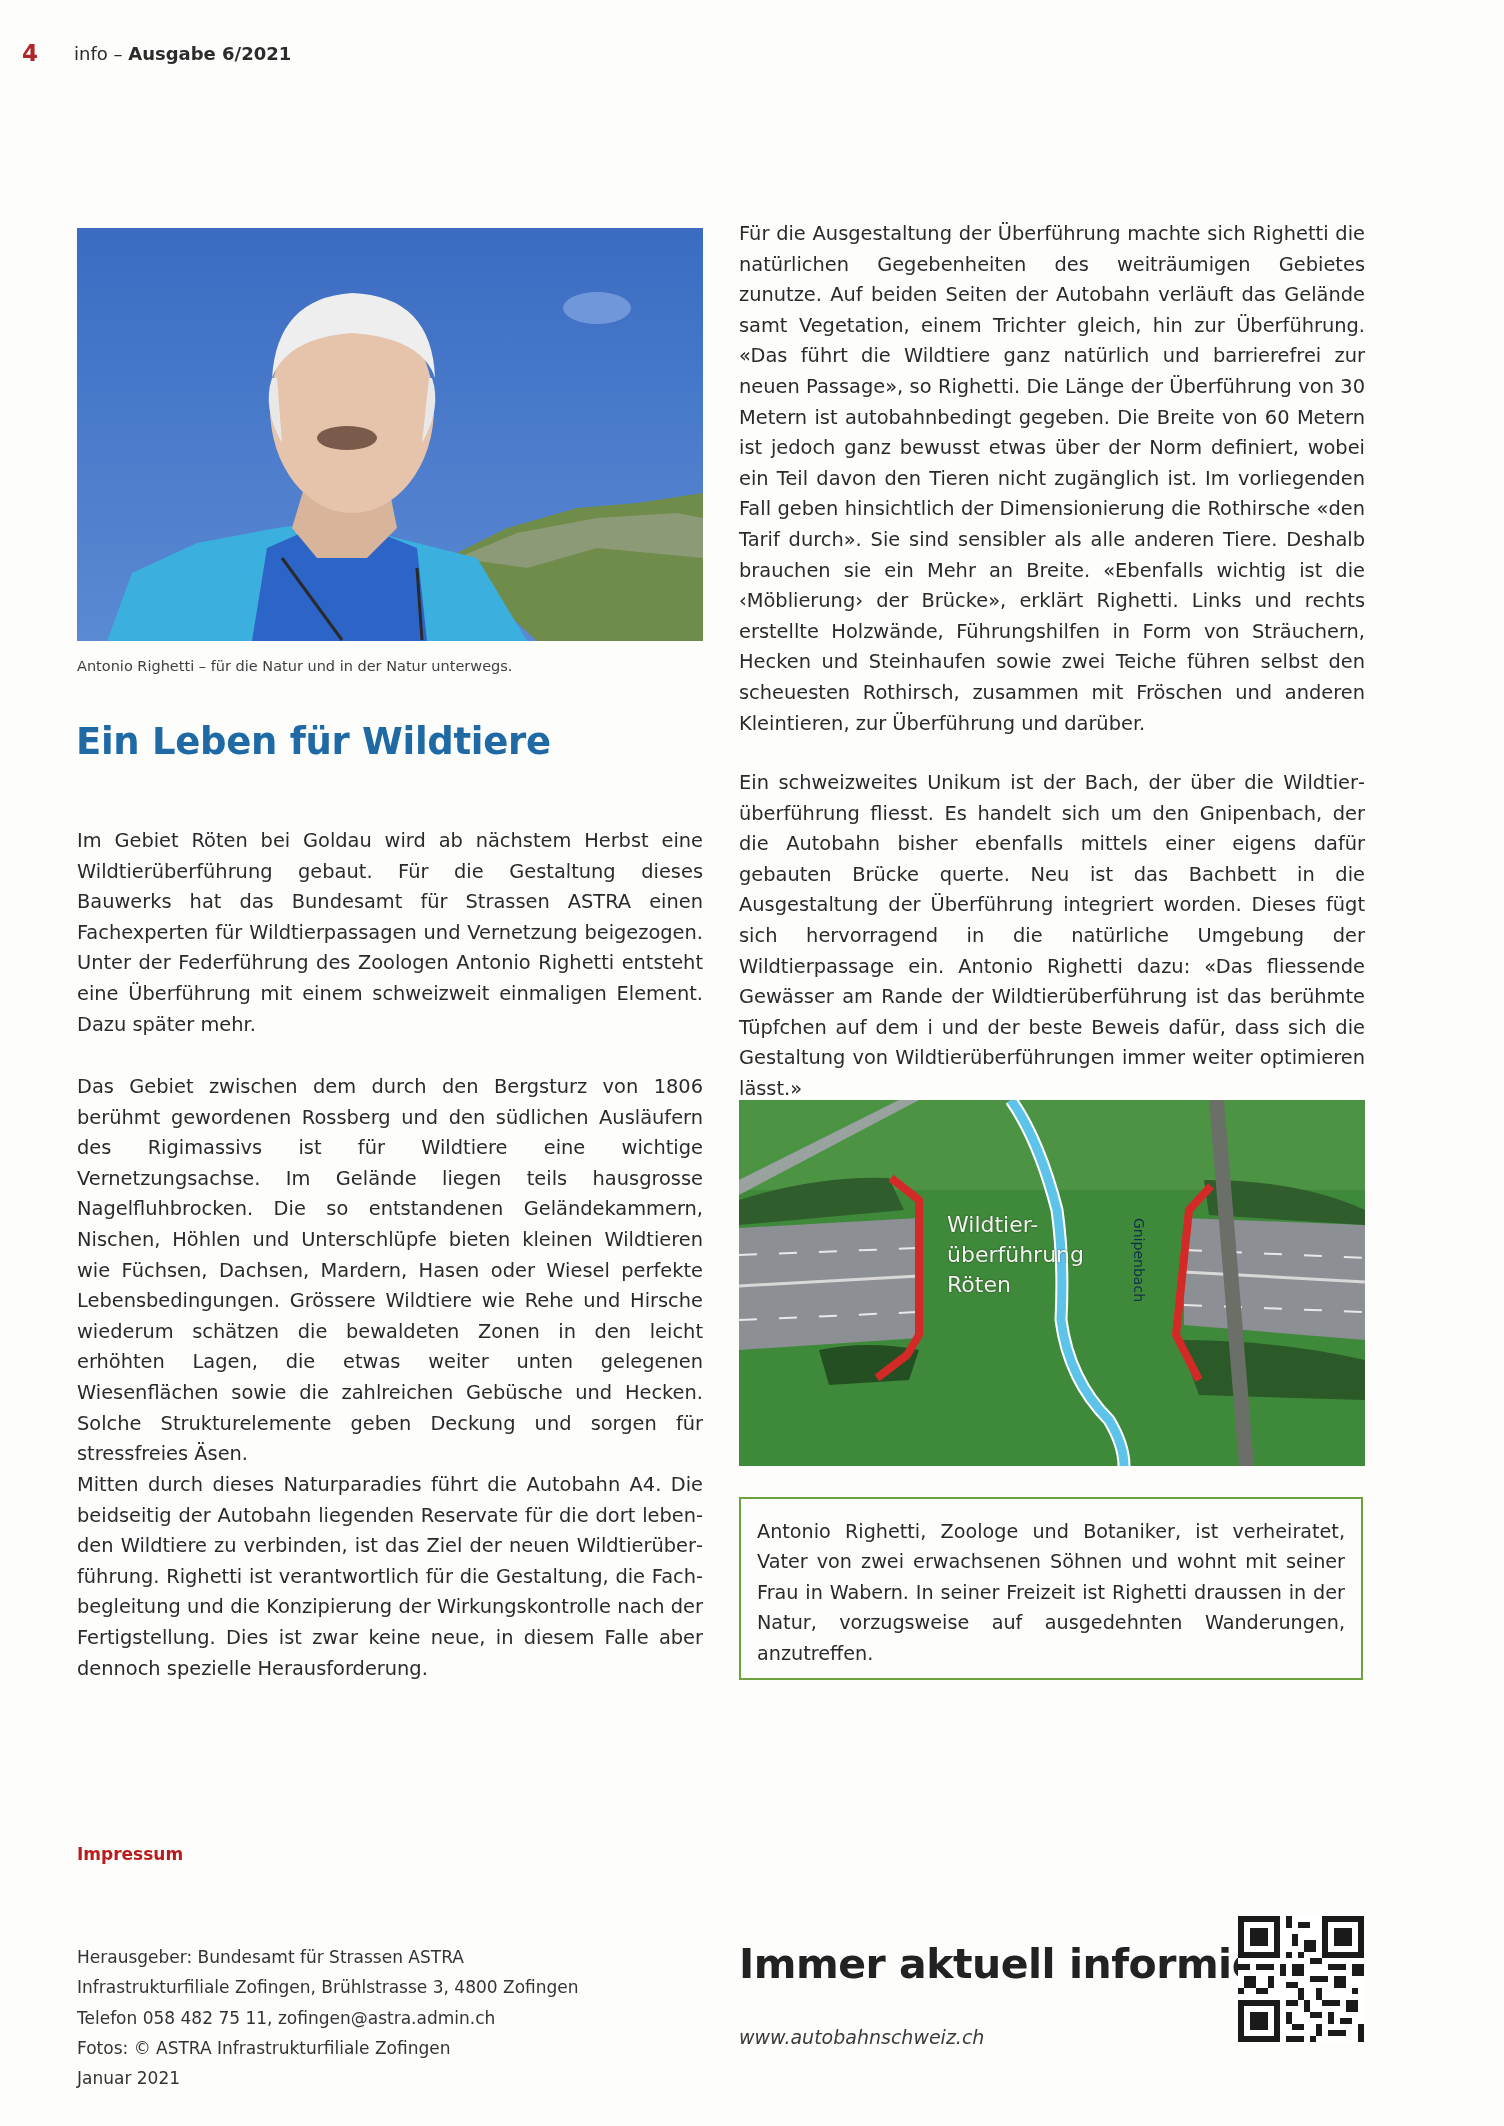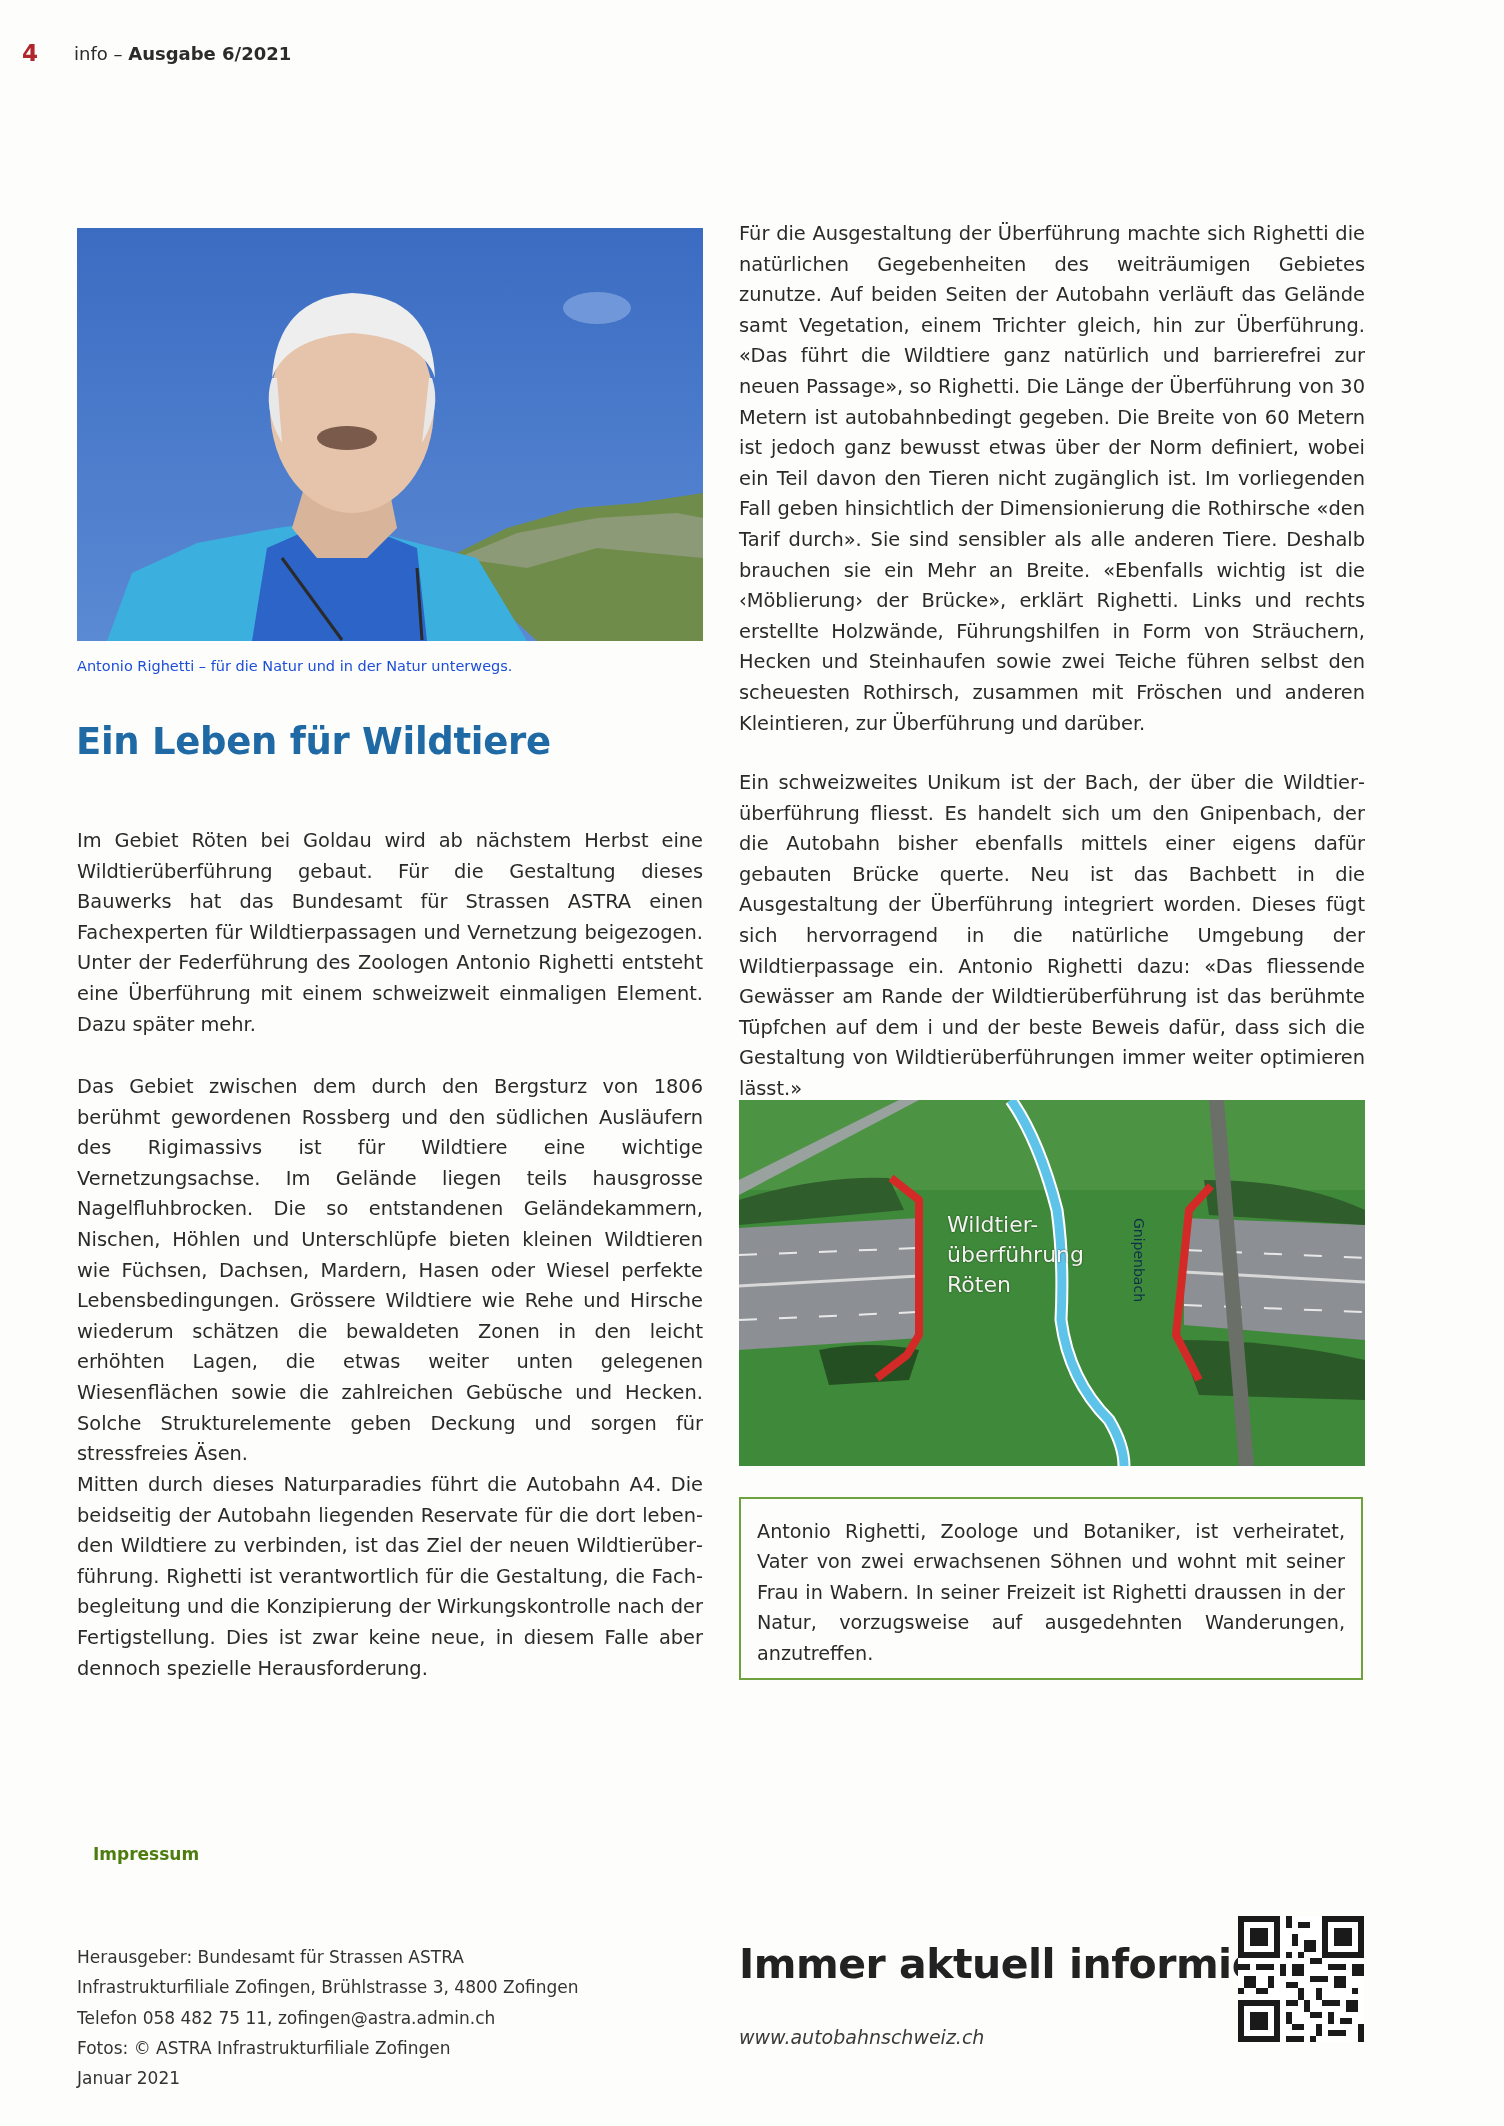"Antonio Righetti – für die" .caption { color: #1d4ed8 -> #404040 }
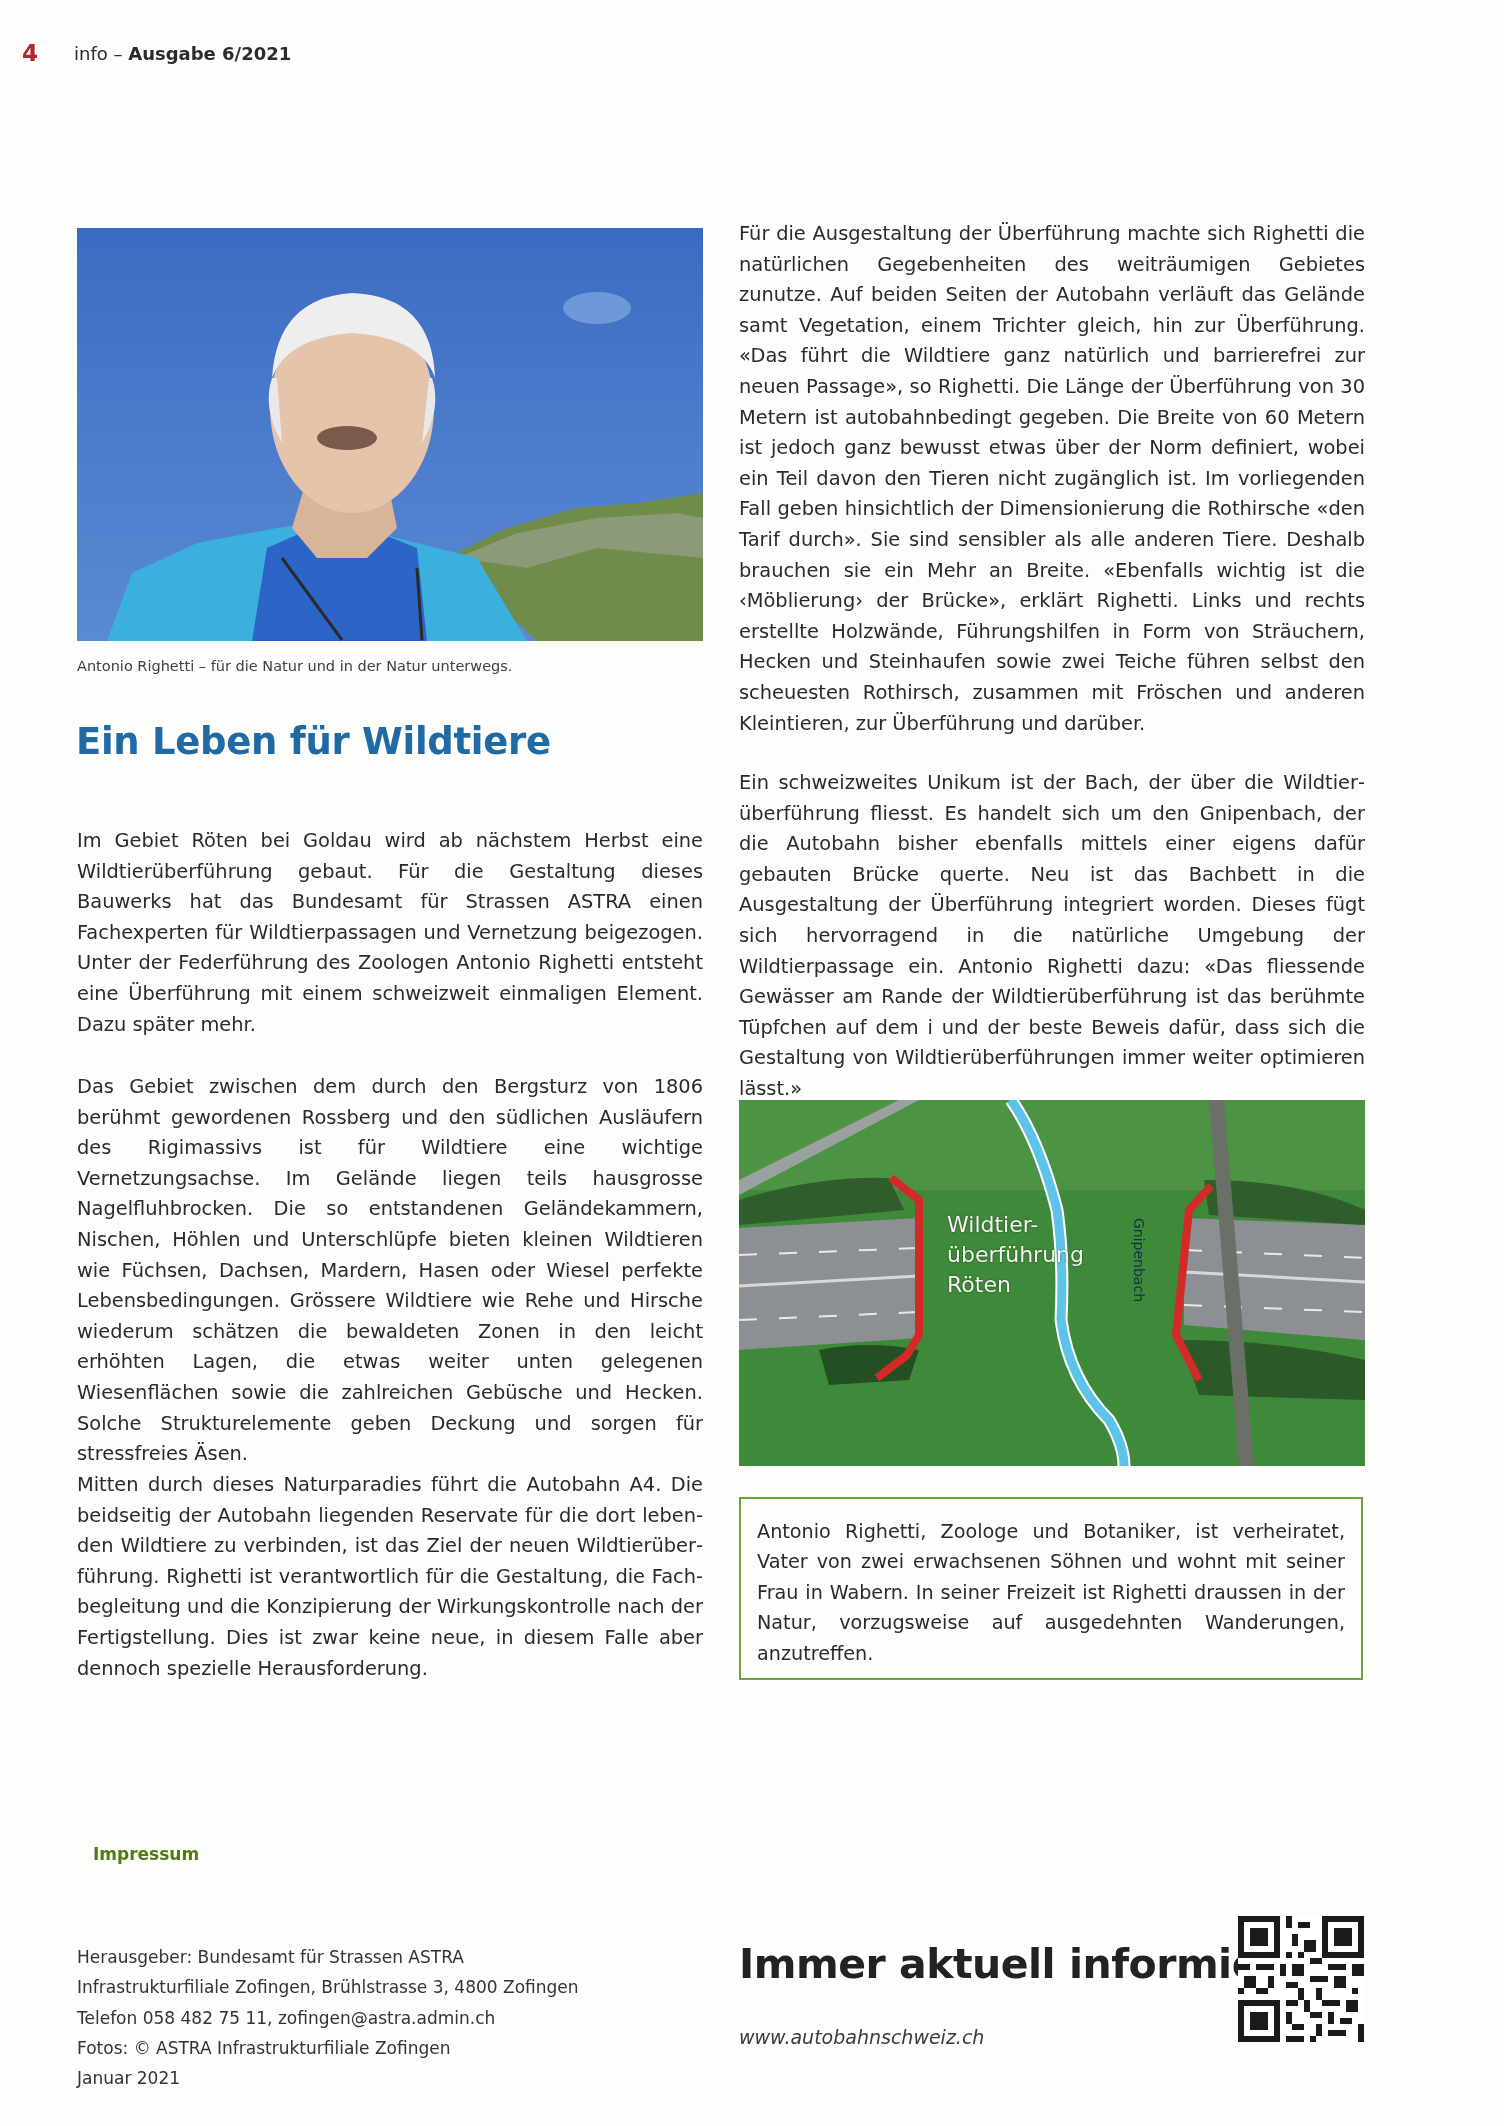"Impressum" .imp-title { color: #4d7c0f -> #b91c1c; margin-left: 16px -> none }
